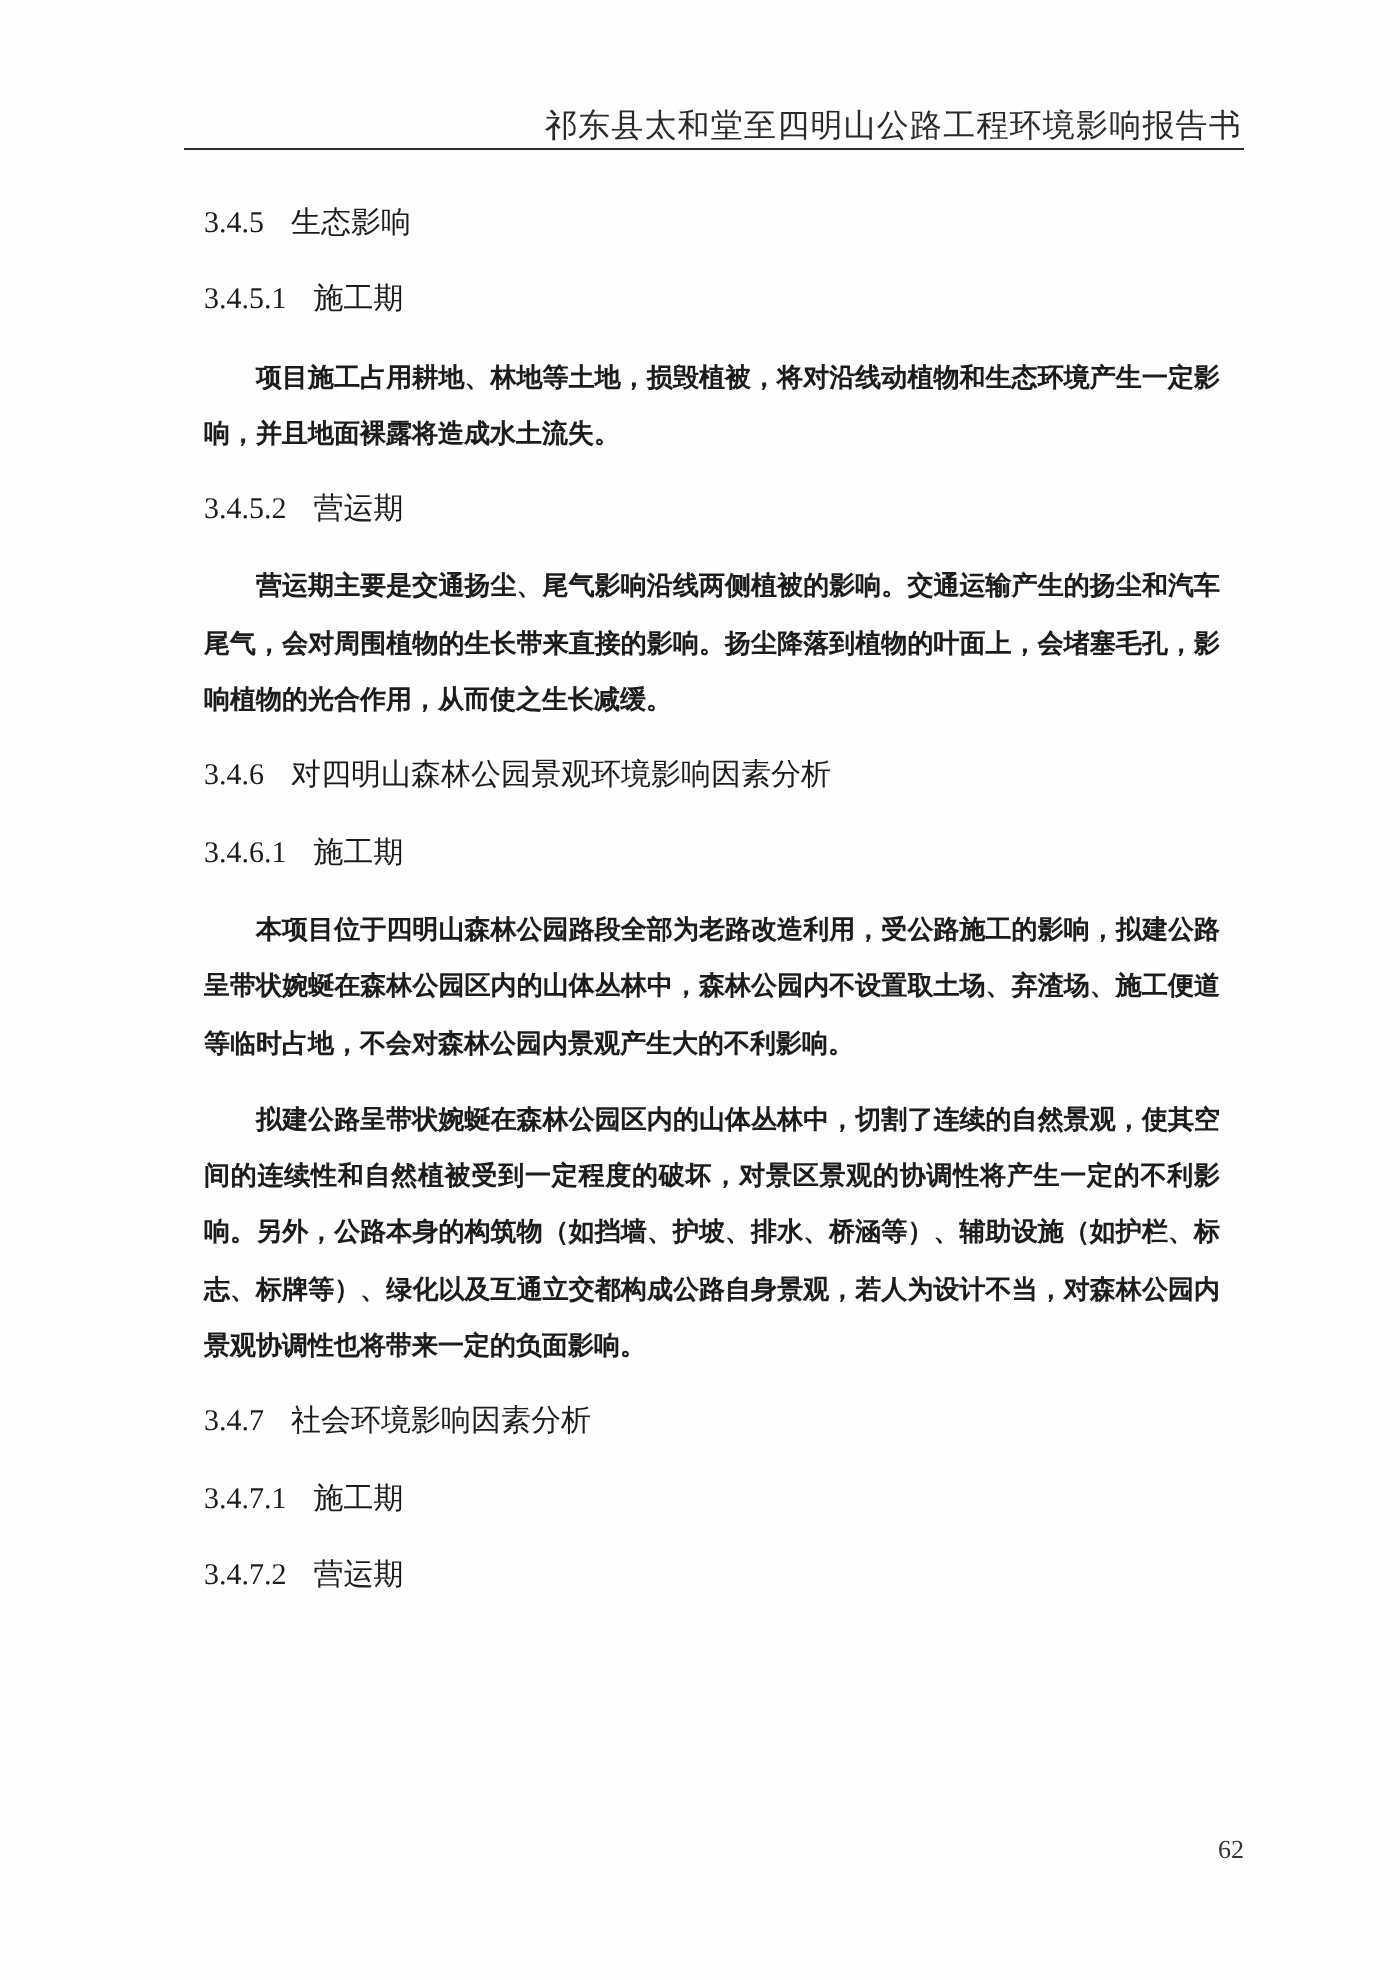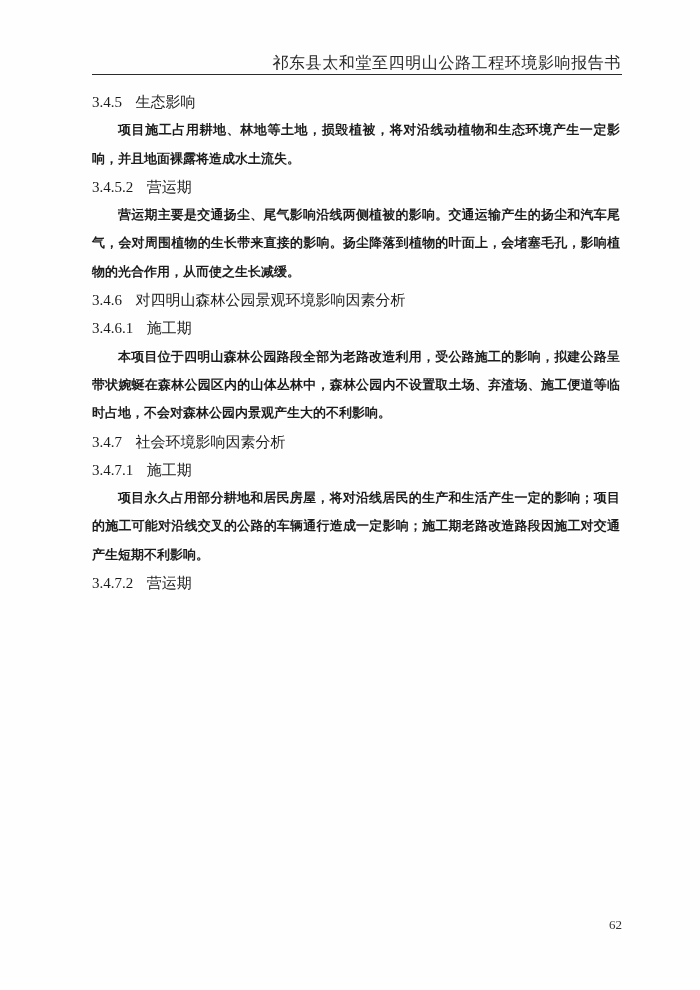"3.4.5 生态影响" .content > * { margin: 0 -> 10px }
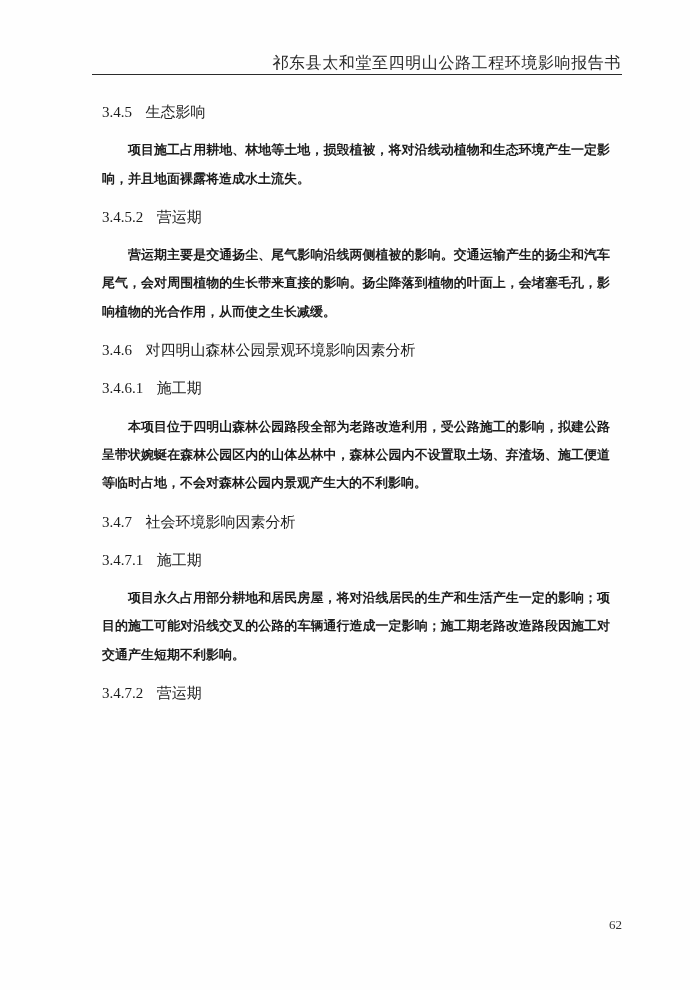"3.4.5.1 施工期" div.heading { html: none -> <div> <span>3.4.5.1</span><span>施工期</span> </div> }
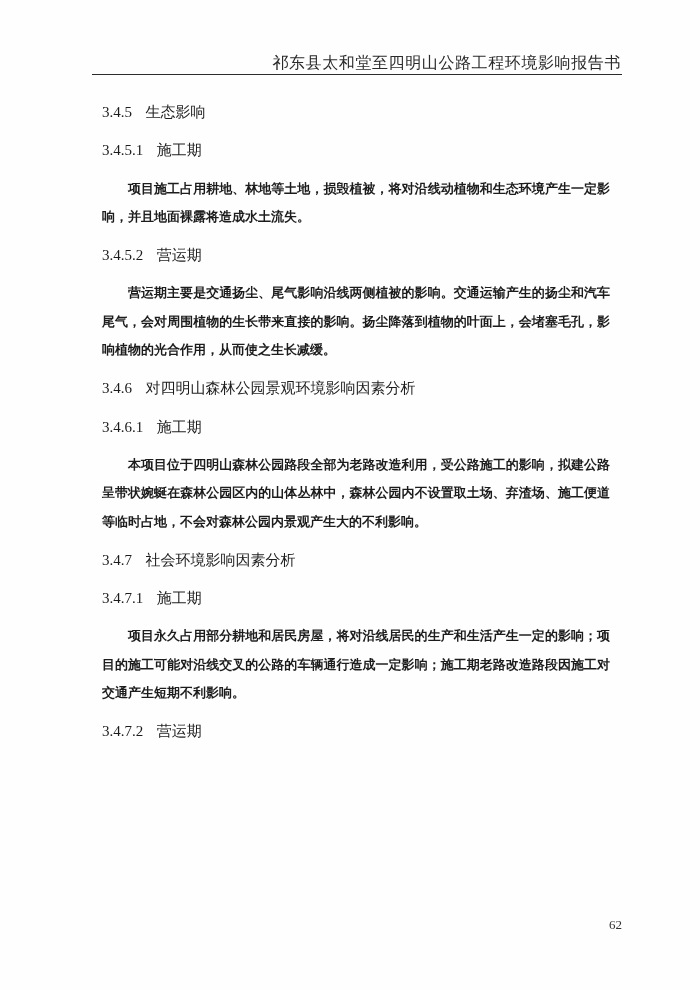"拟建公路呈带状婉蜒在森林公园区内的山体丛林中，切割了连续的自然景观，使其空间的连" p.para { html: none -> <p>拟建公路呈带状婉蜒在森林公园区内的山体丛林中，切割了连续的自然景观，使其空间的连续性和自然植被受到一定程度的破坏，对景区景观的协调性将产生一定的不利影响。另外，公路本身的构筑物（如挡墙、护坡、排水、桥涵等）、辅助设施（如护栏、标志、标牌等）、绿化以及互通立交都构成公路自身景观，若人为设计不当，对森林公园内景观协调性也将带来一定的负面影响。</p> }
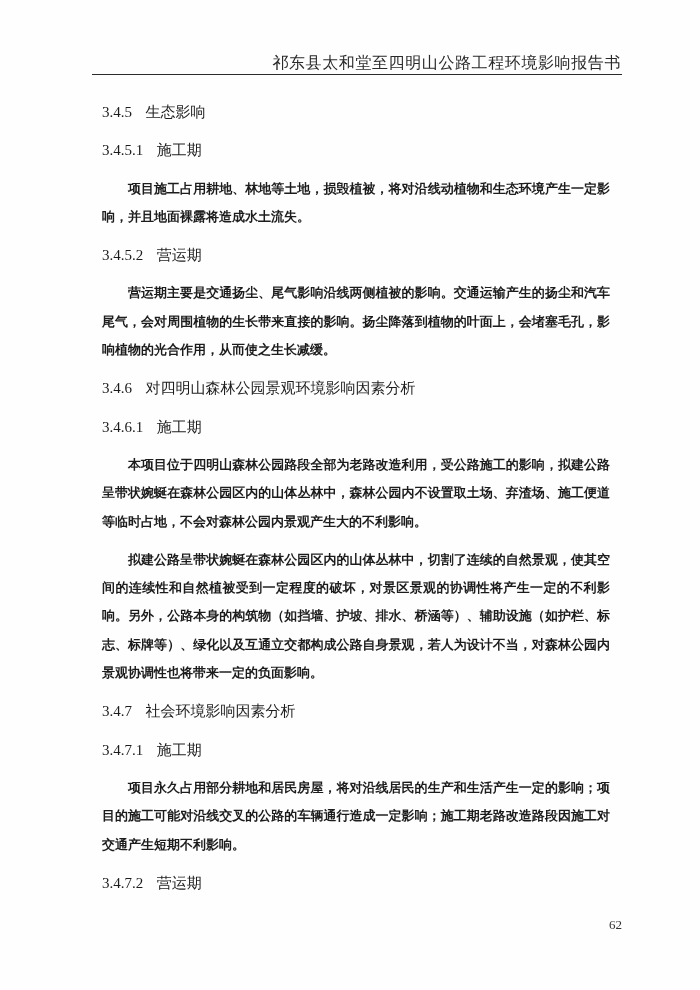"项目永久占用部分耕地和居民房屋，将对沿线居民的生产和生活产生一定的影响；项目的施" p.para { html: <p>项目永久占用部分耕地和居民房屋，将对沿线居民的生产和生活产生一定的影响；项目的施工可能对沿线交叉的公路的车辆通行造成一定影响；施工期老路改造路段因施工对交通产生短期不利影响。</p> -> none }
